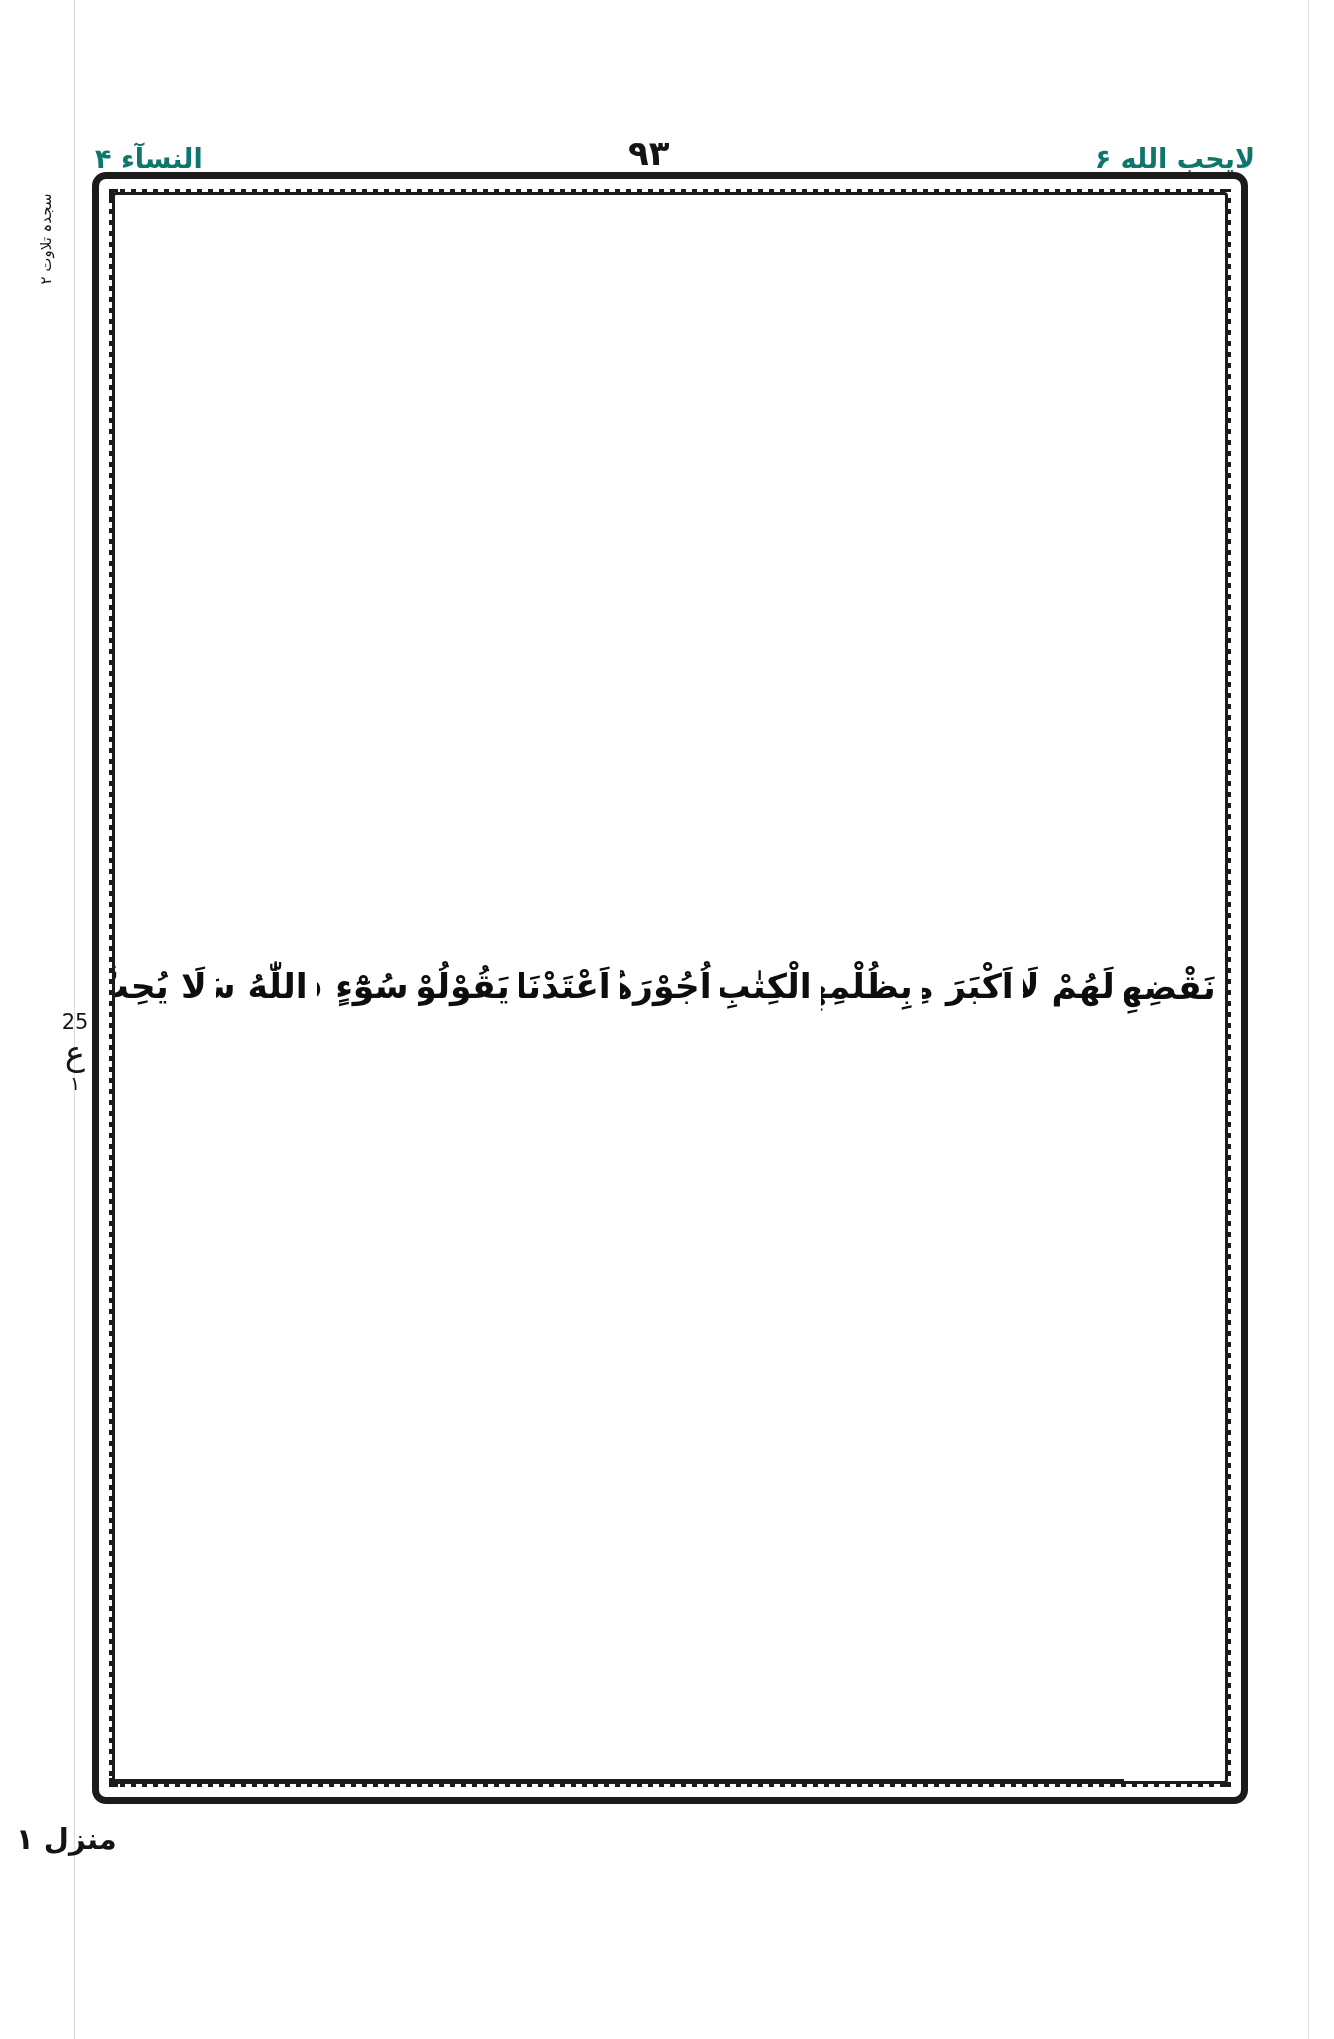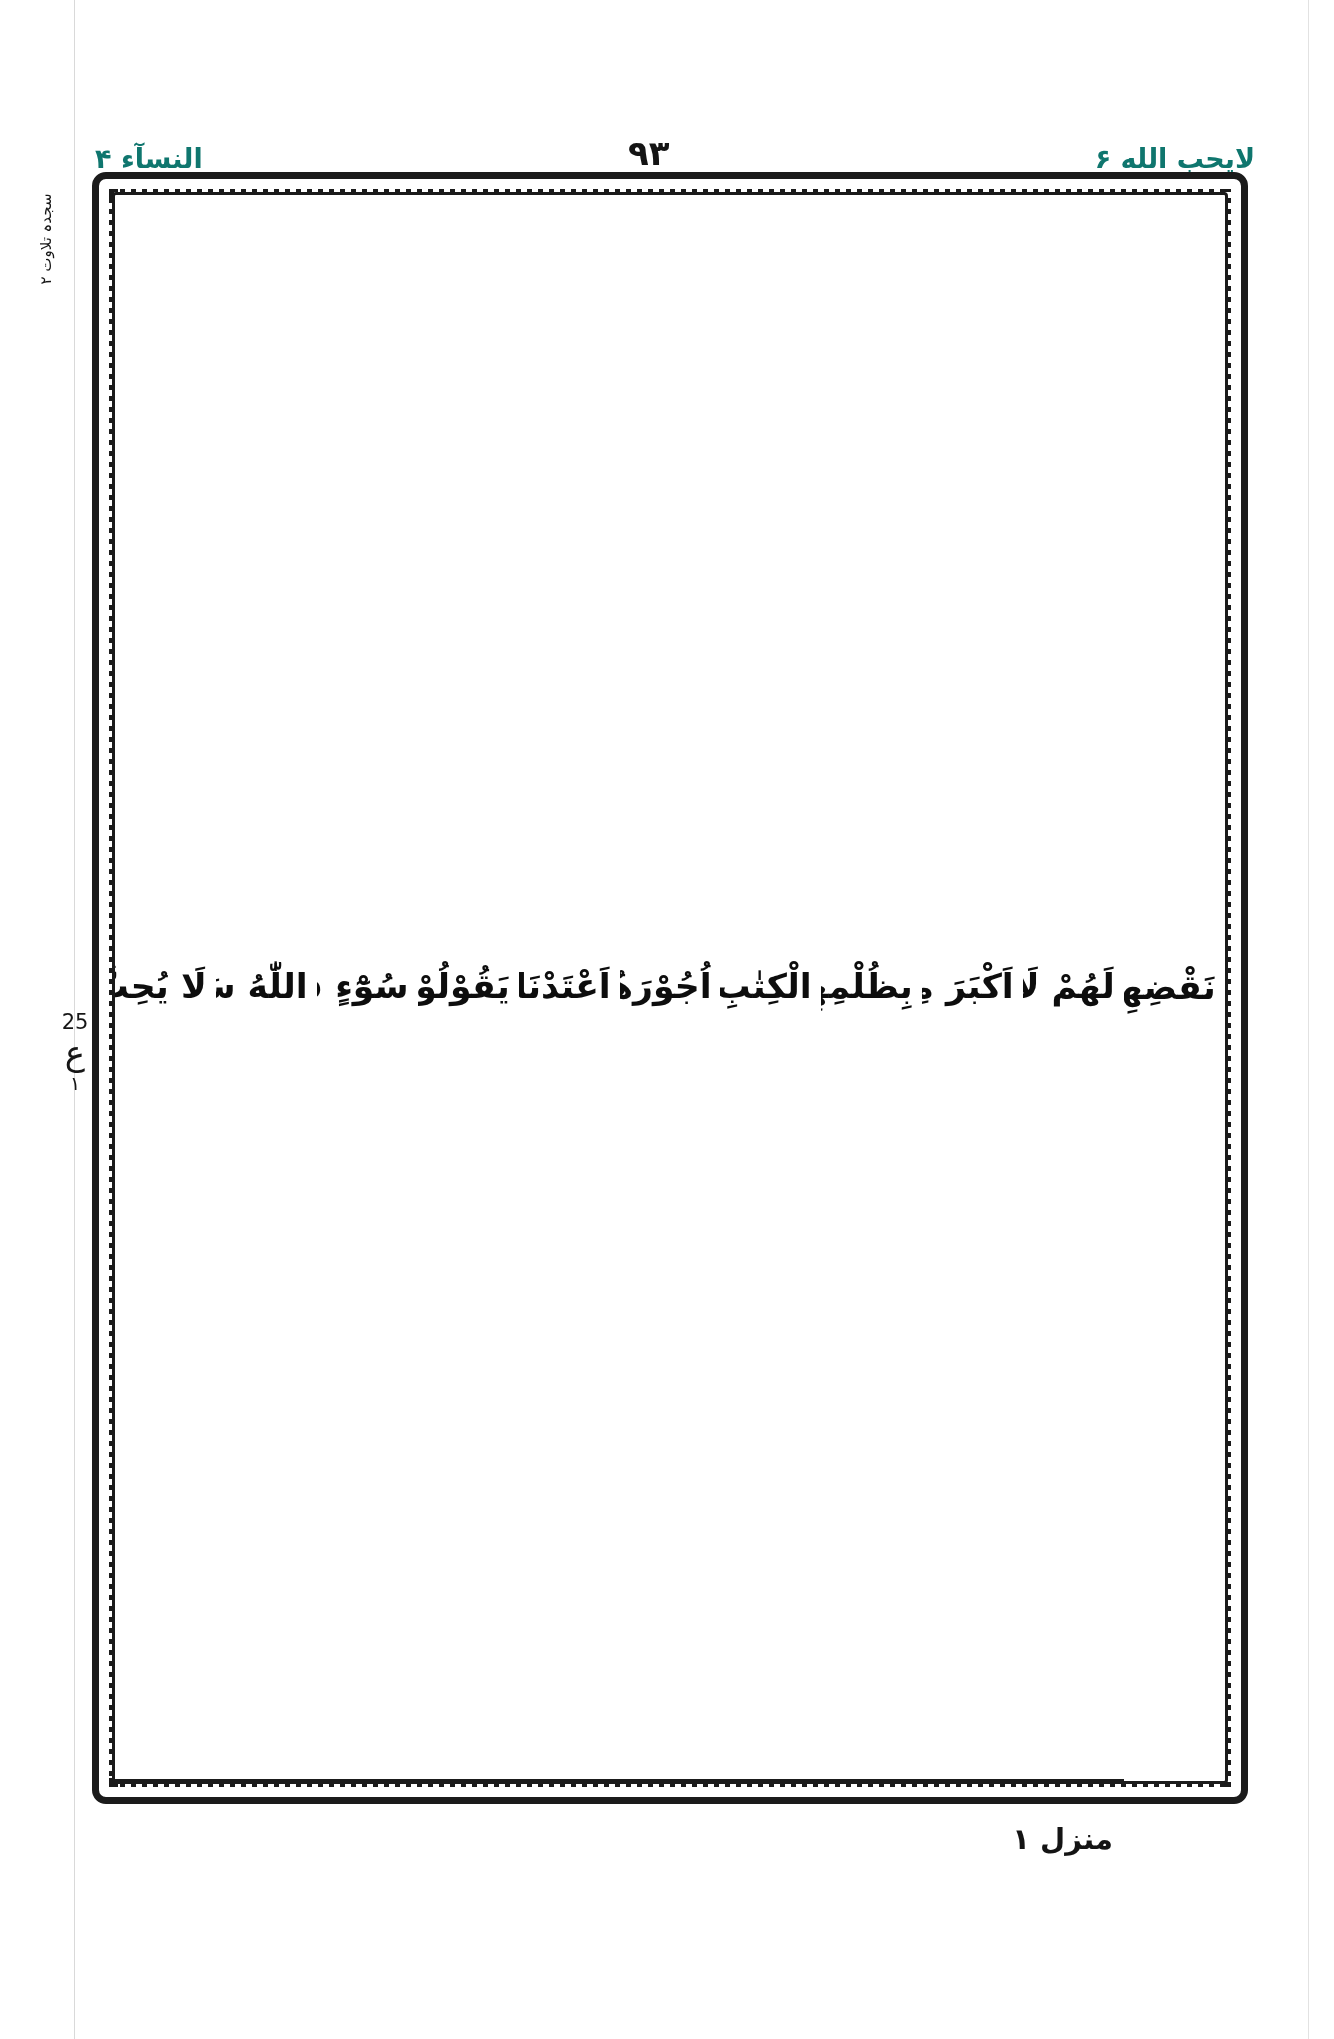"منزل ۱" .footer { left: 3px -> 16px; text-align: right -> left }
